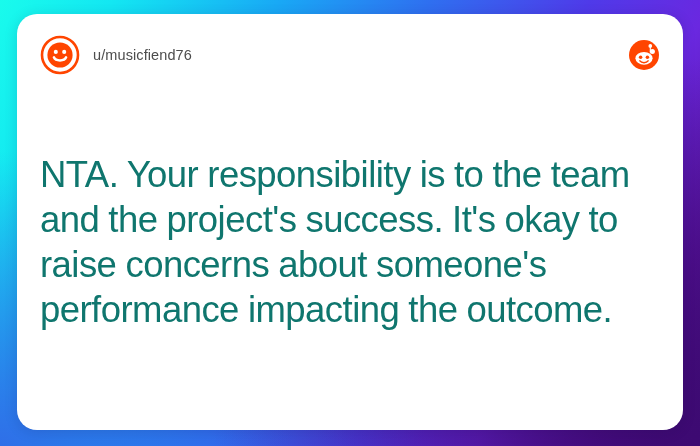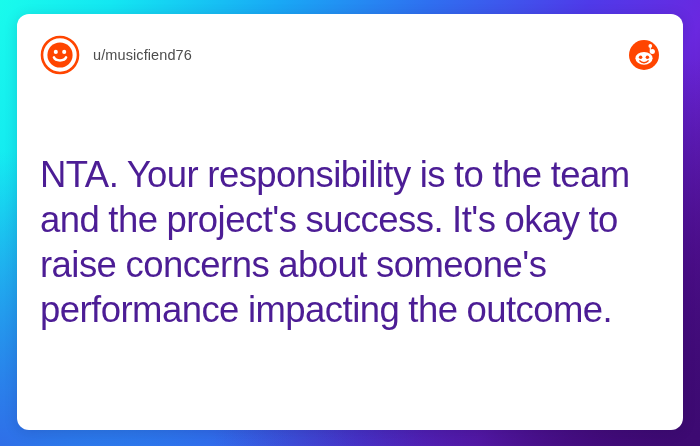"u/musicfiend76" #quote-card { border-radius: 12px -> 20px }
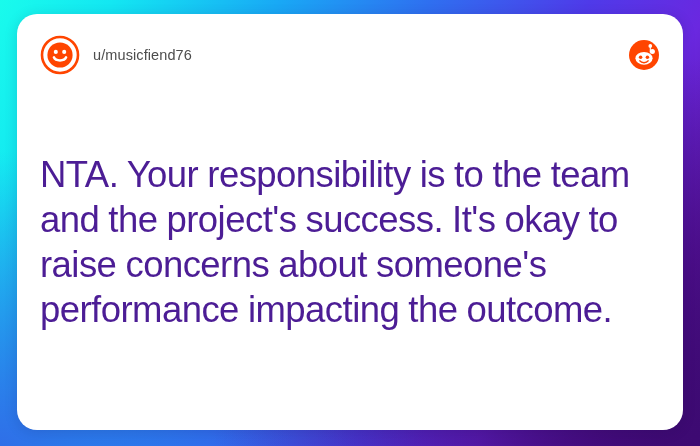"NTA. Your responsibility is to" #quote-body { color: #4c1d95 -> #0f766e }
